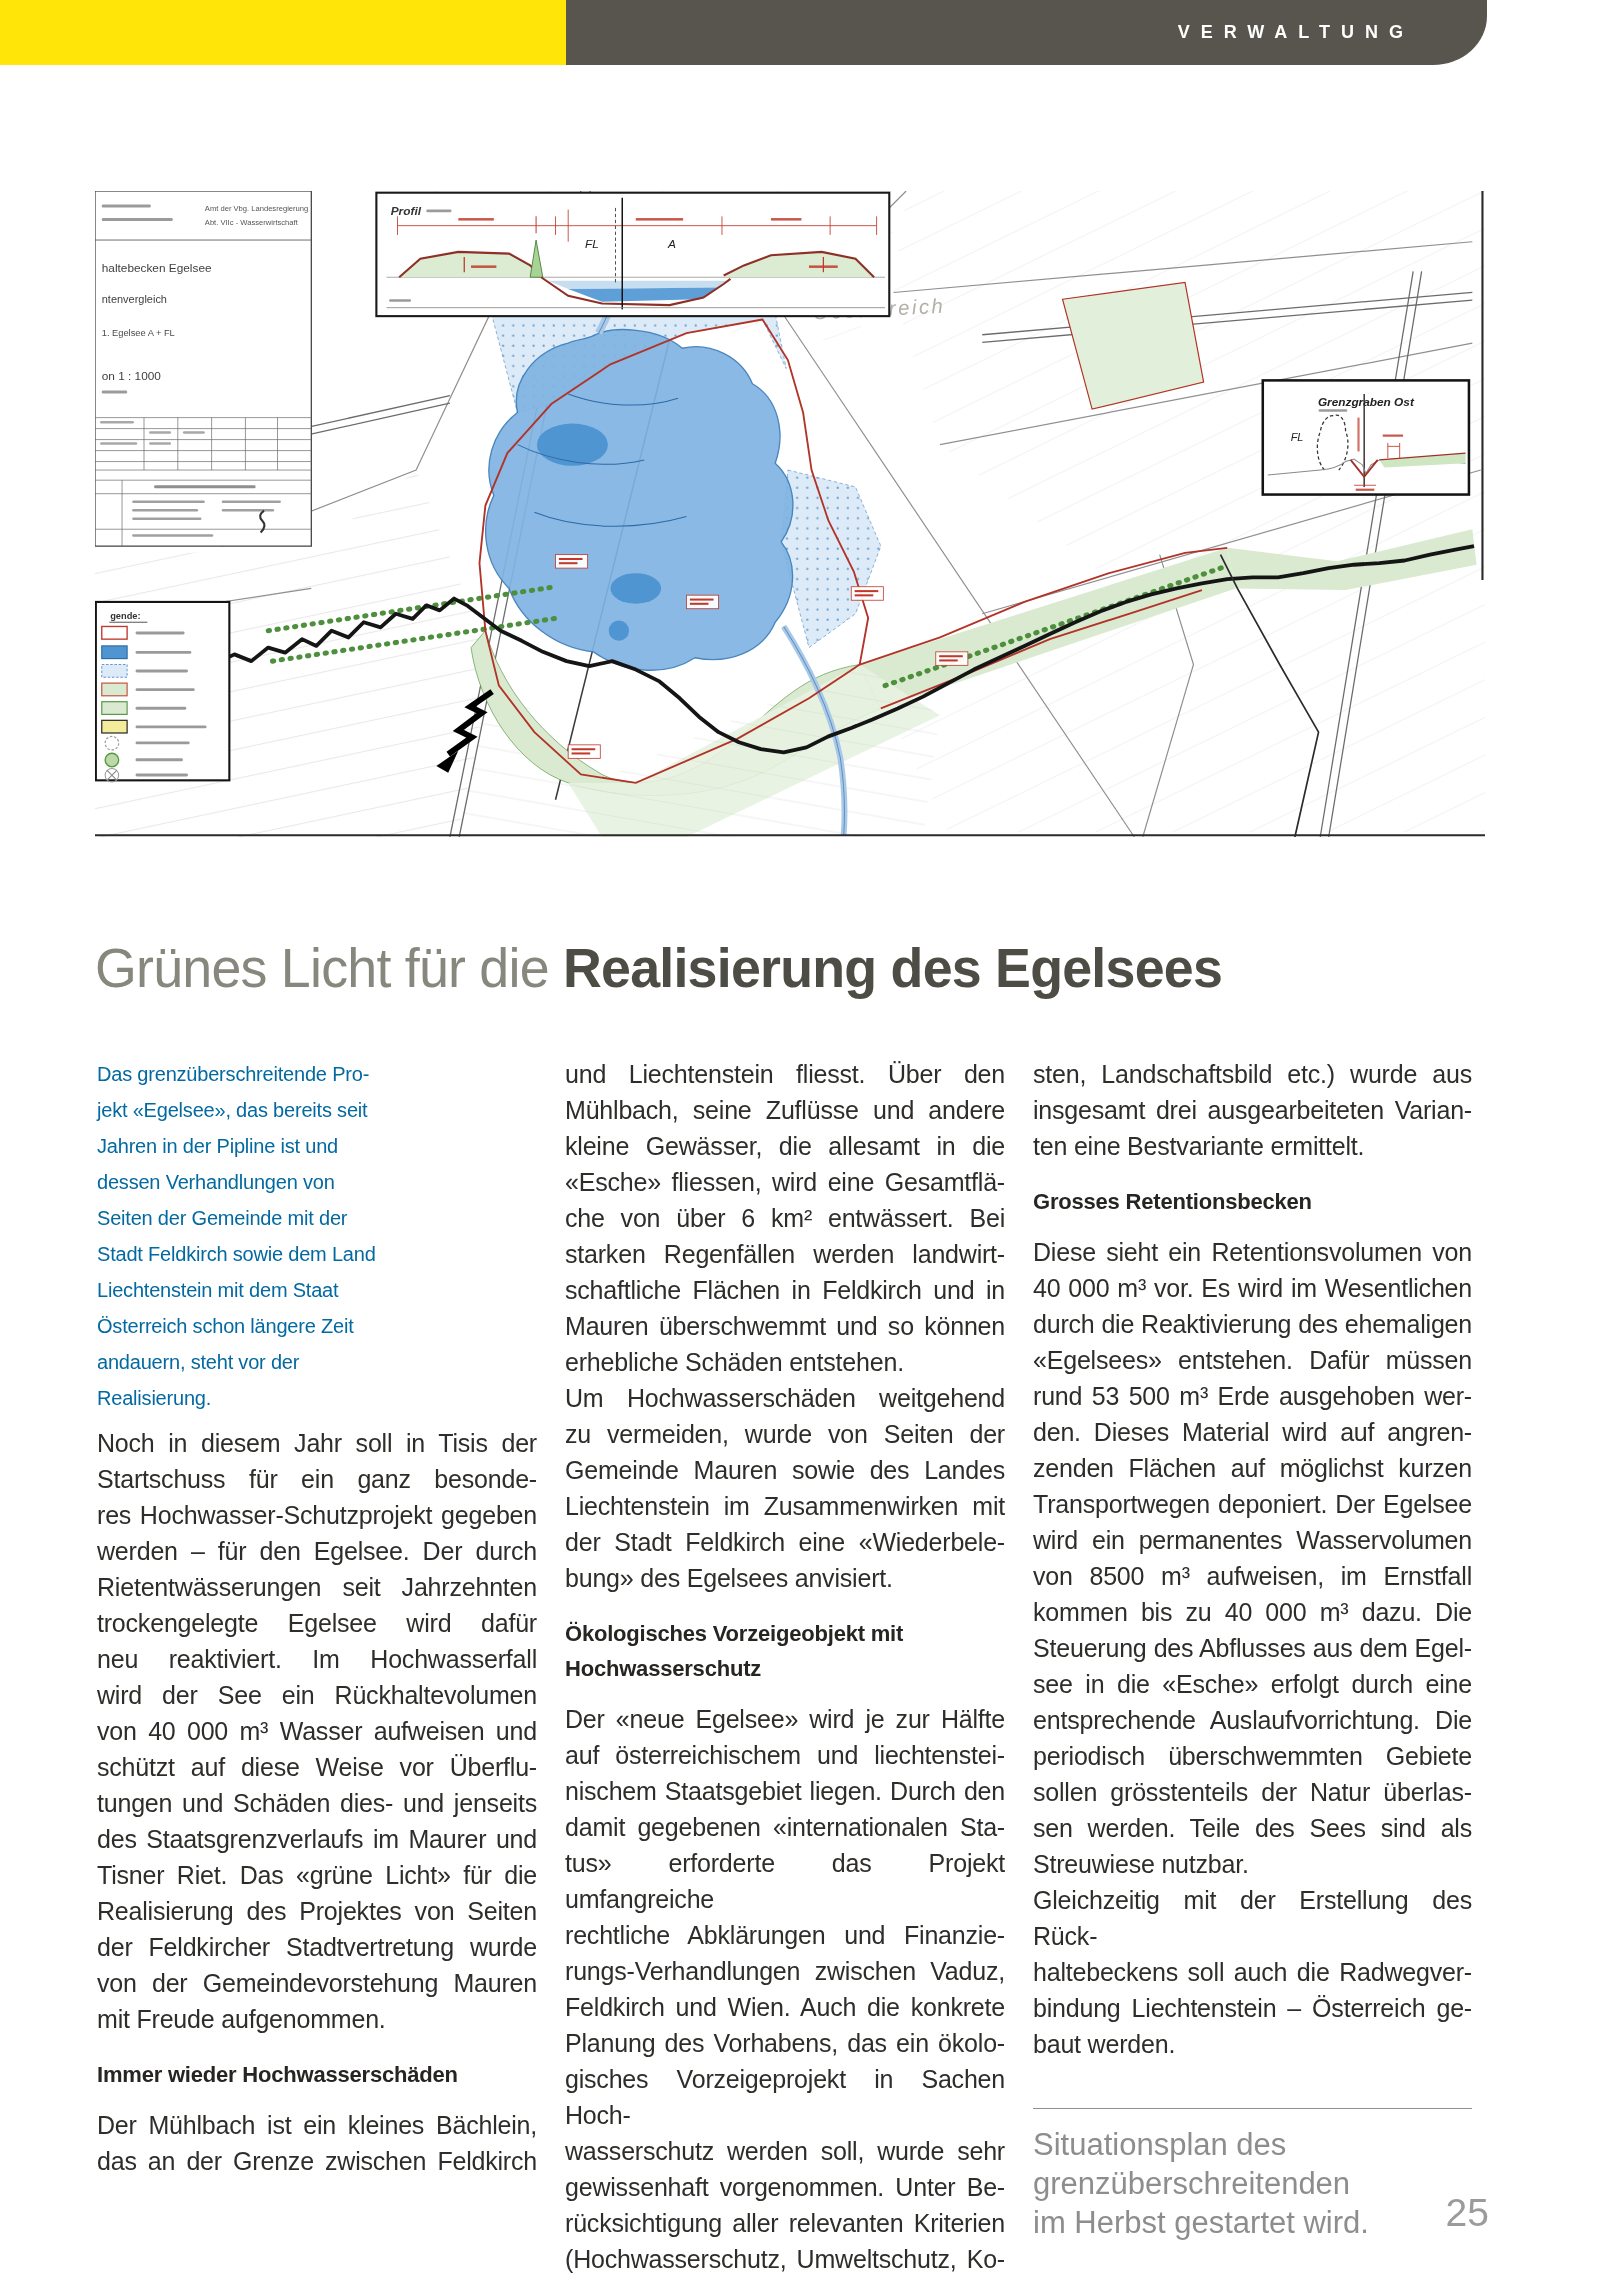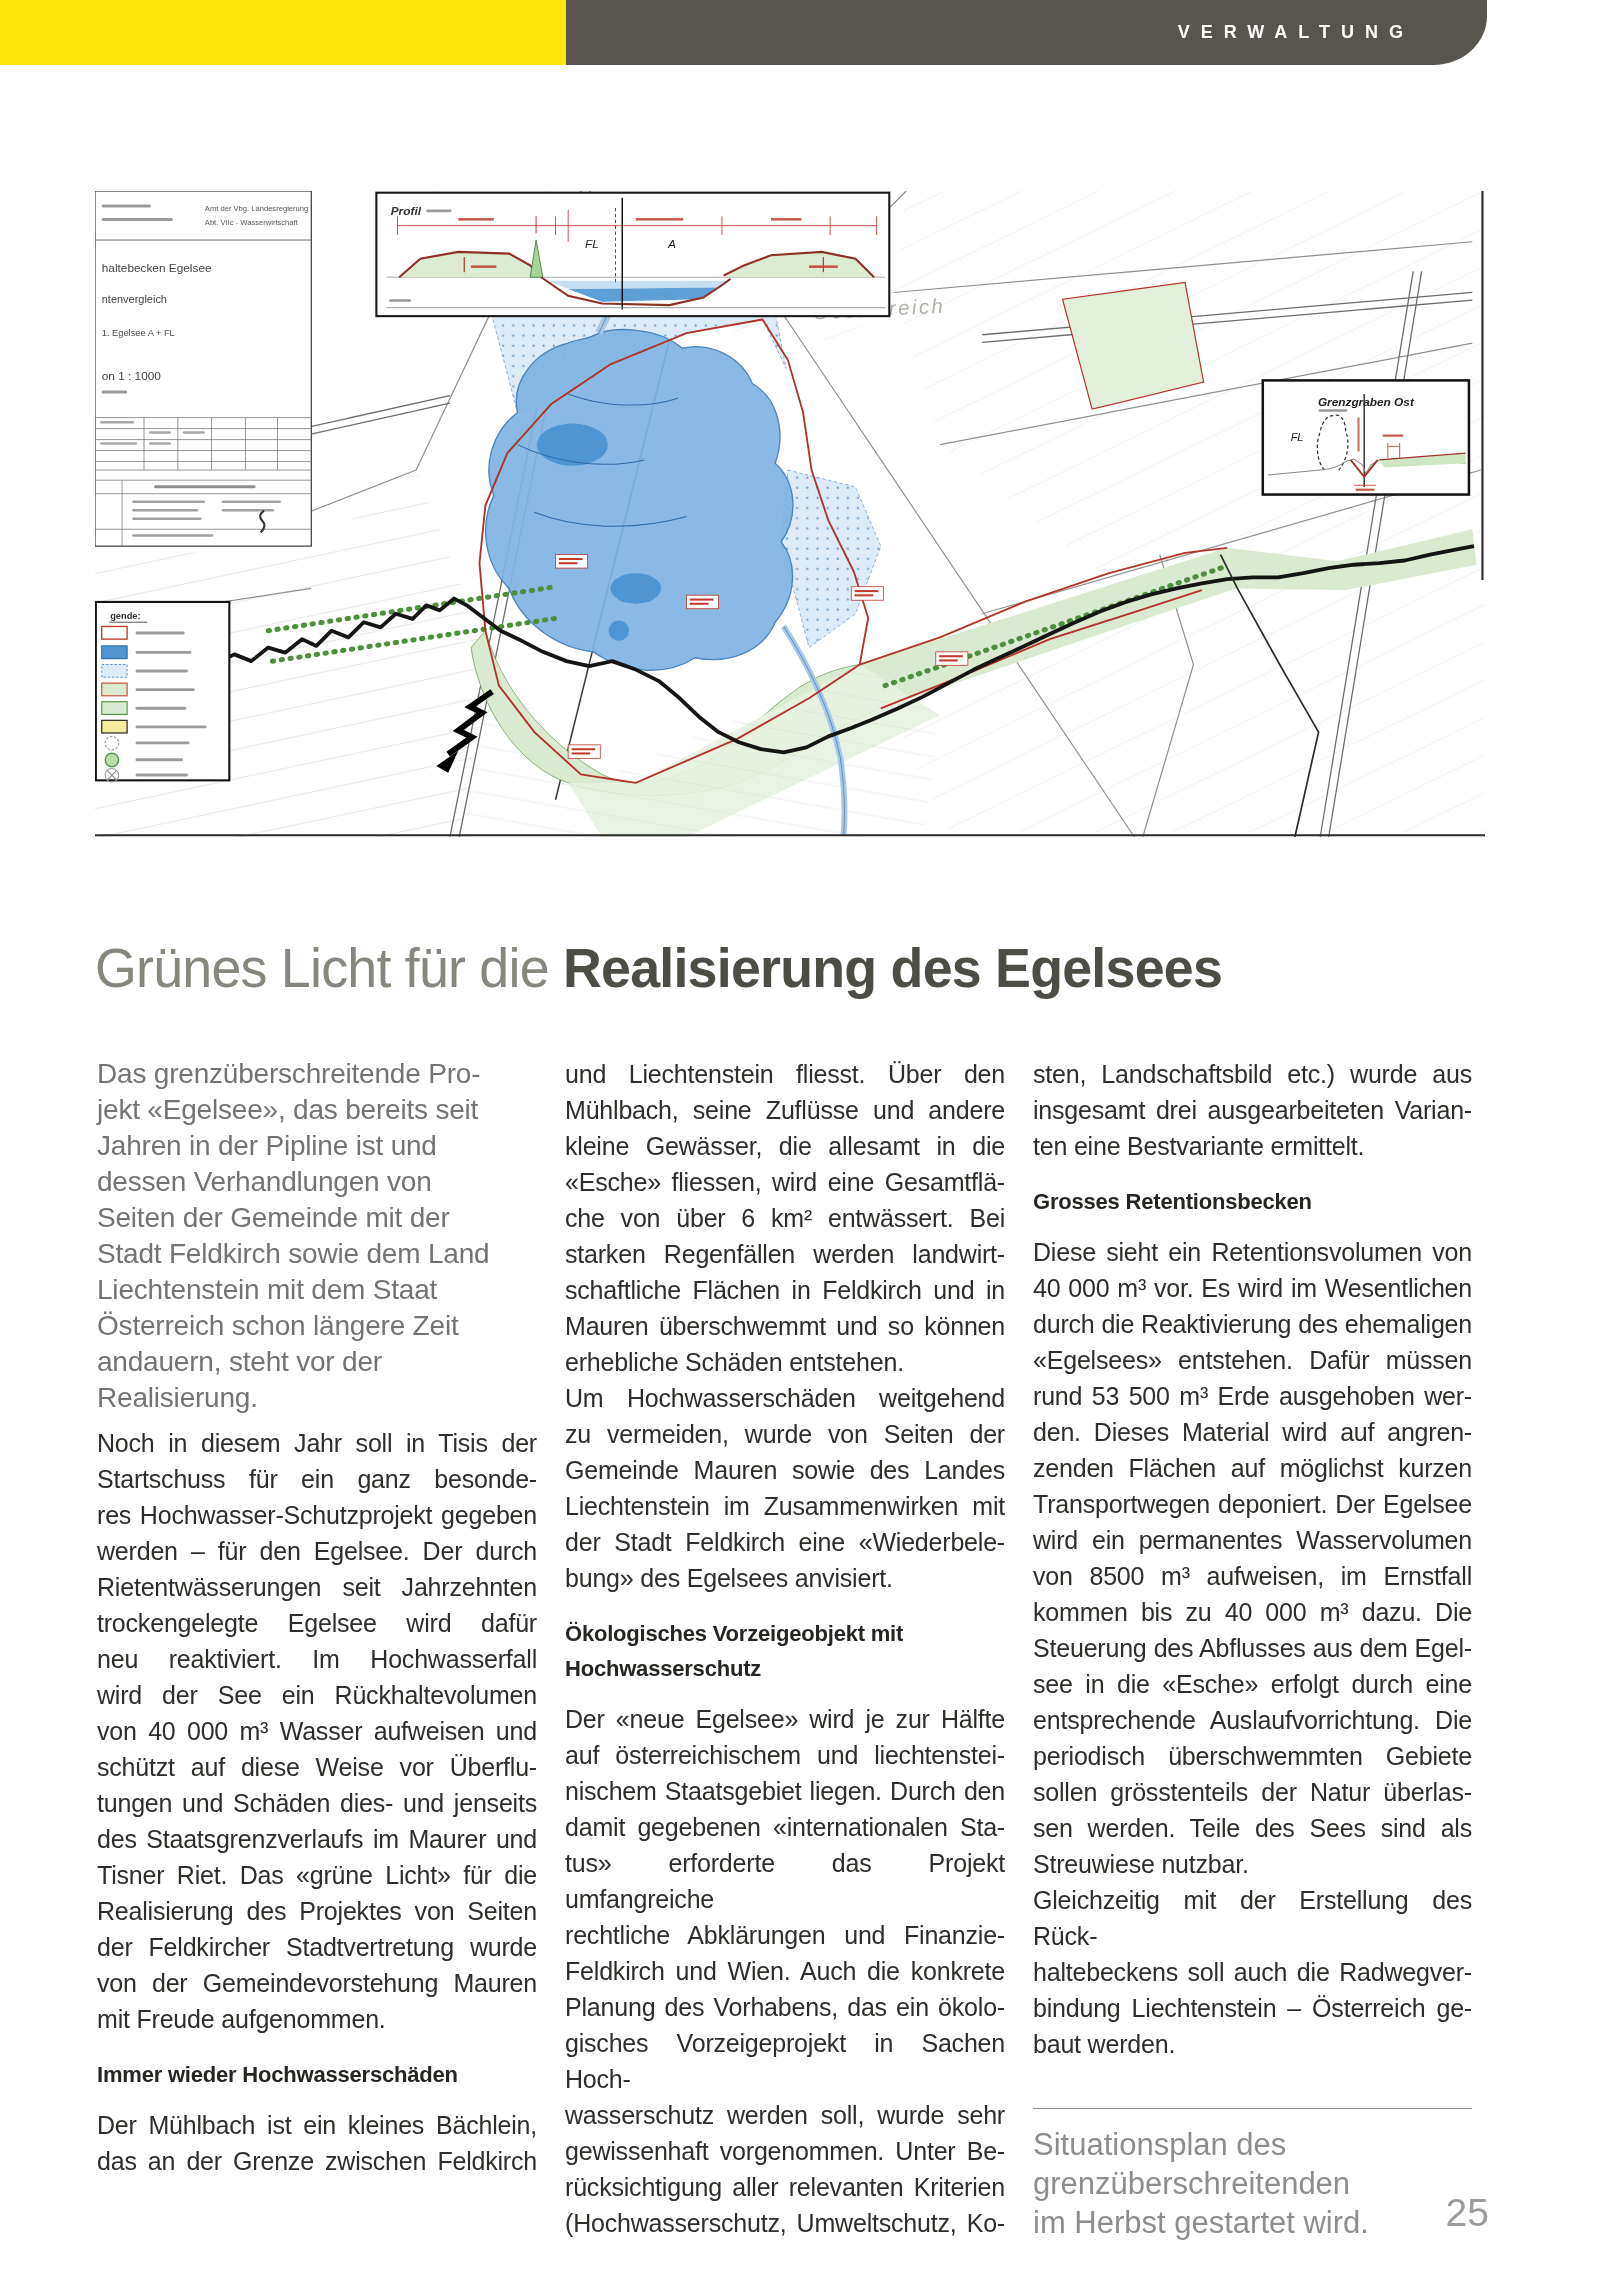"Das grenzüberschreitende Pro-" .lead { color: #737373 -> #0369a1; font-size: 28px -> 20px }
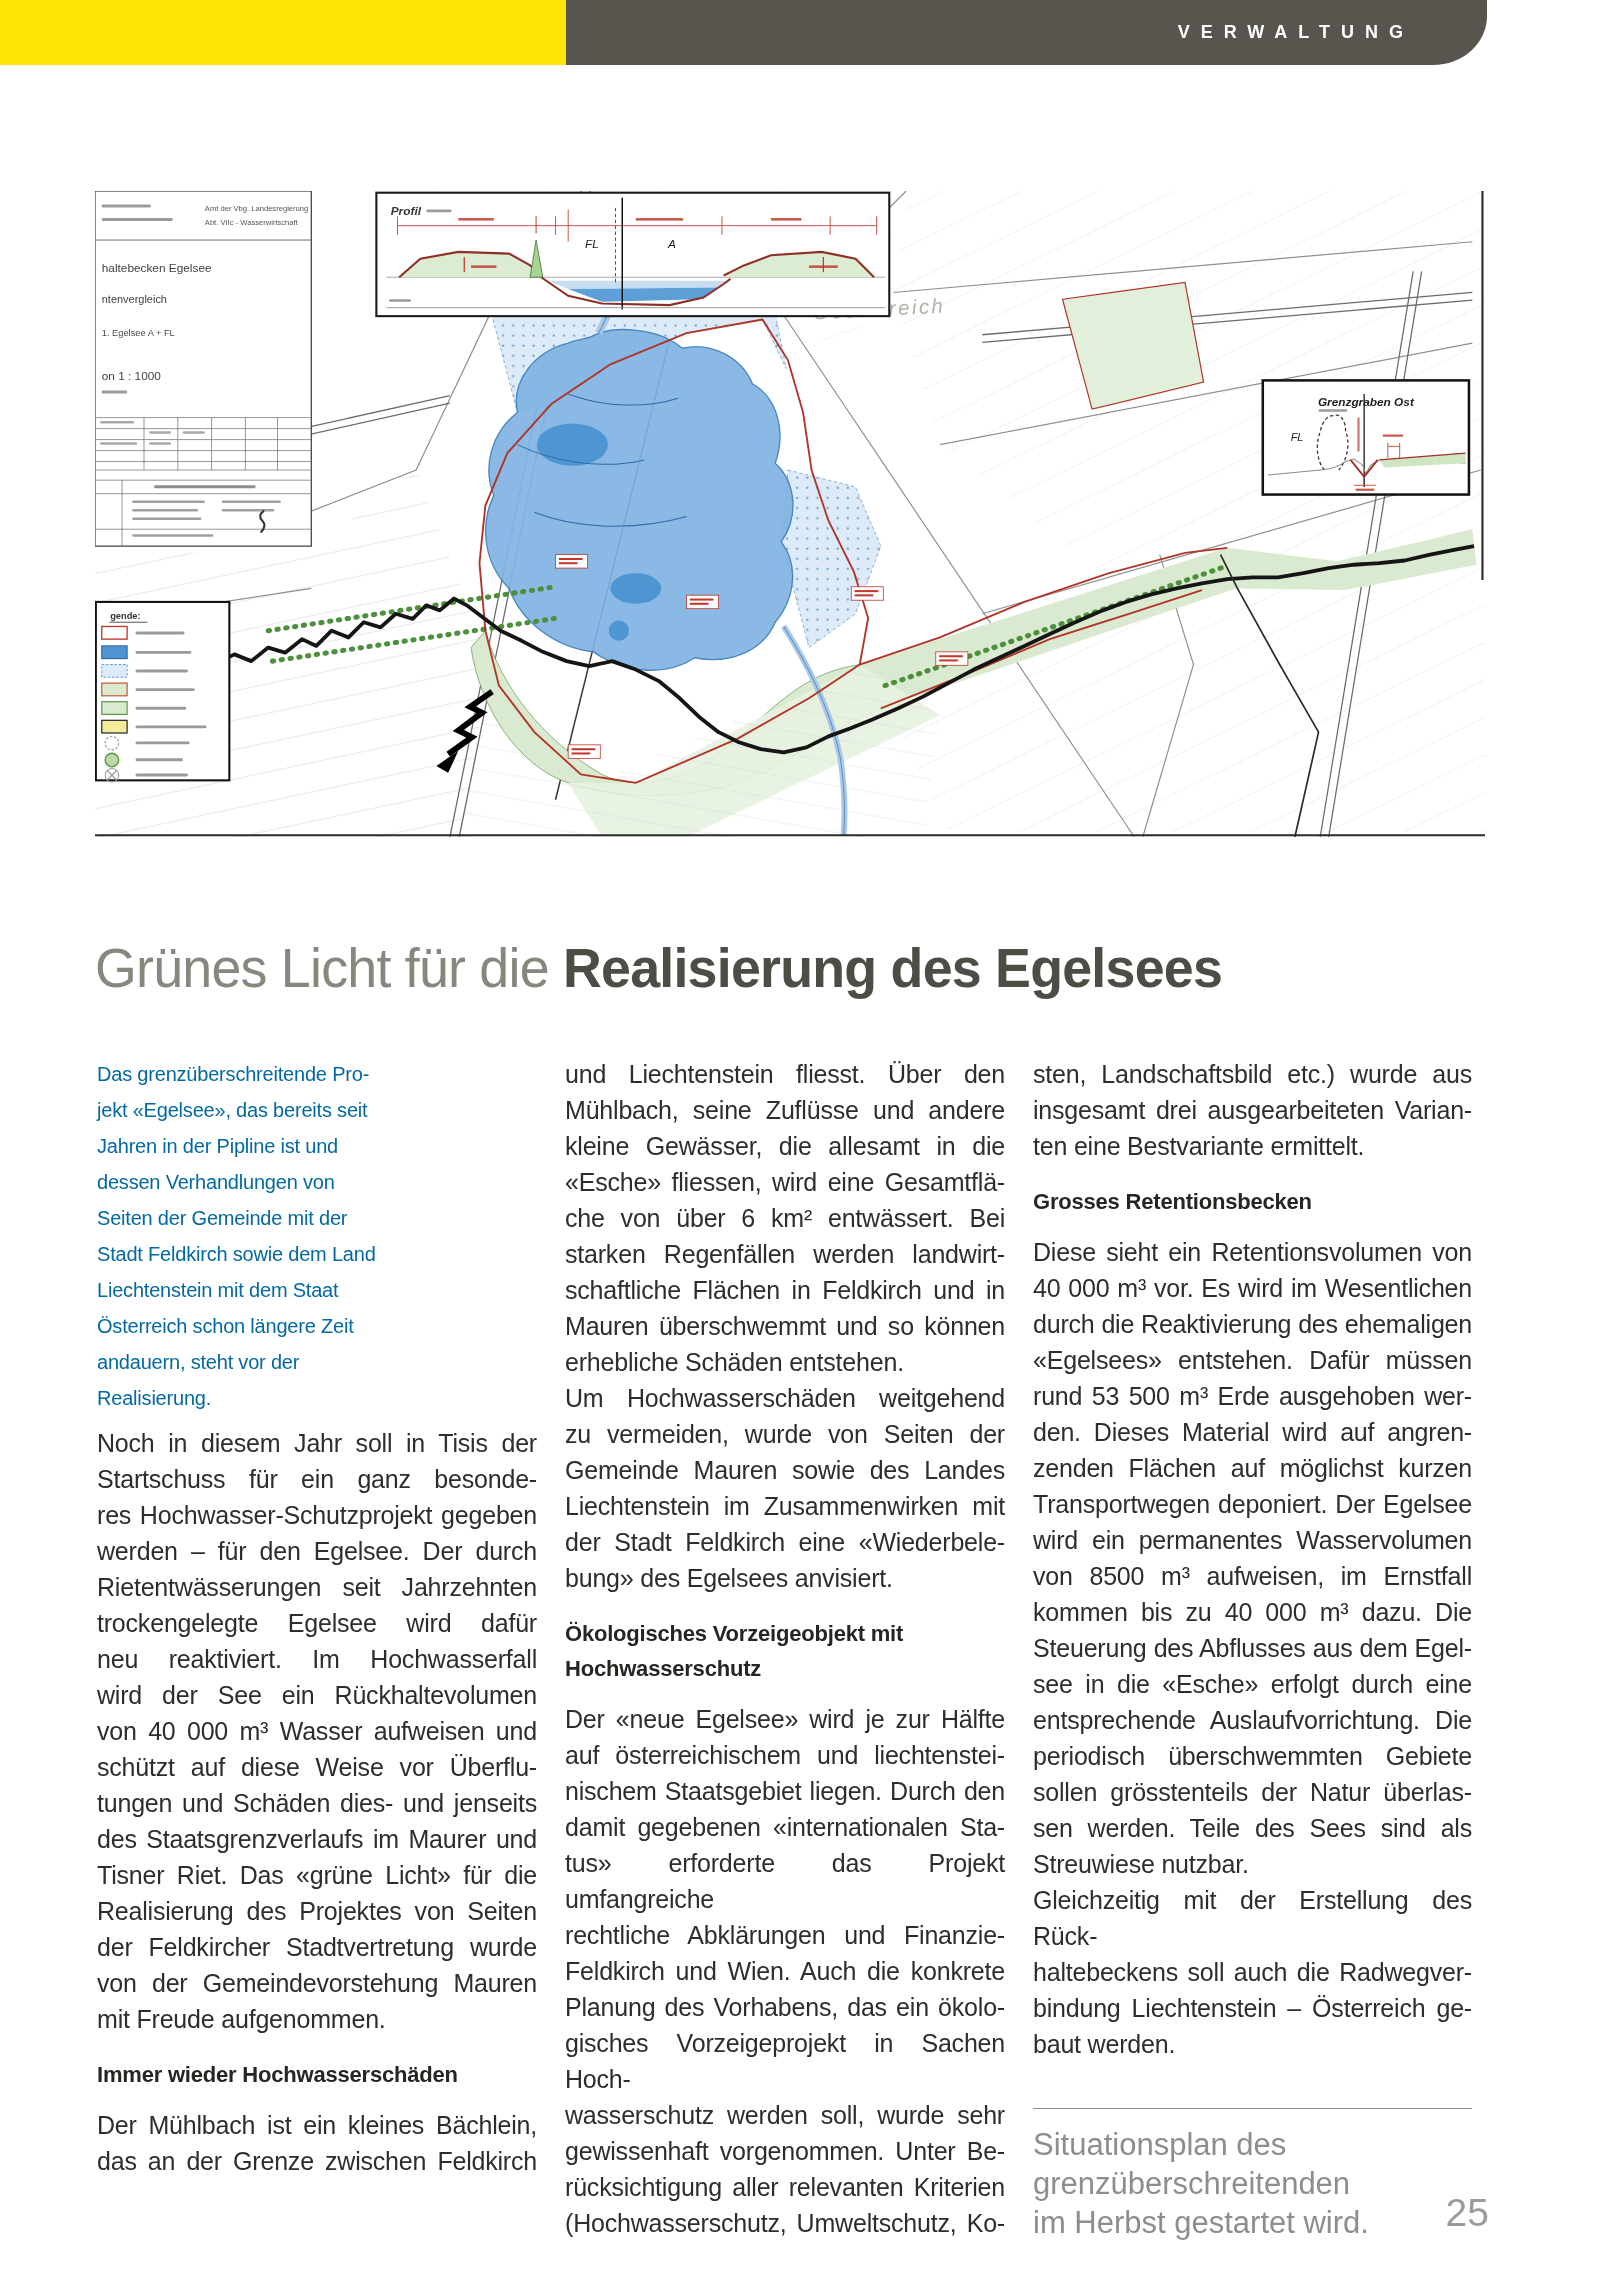"rungs-Verhandlungen zwischen Vaduz," div.tline { html: none -> <div>rungs-Verhandlungen zwischen Vaduz,</div> }
